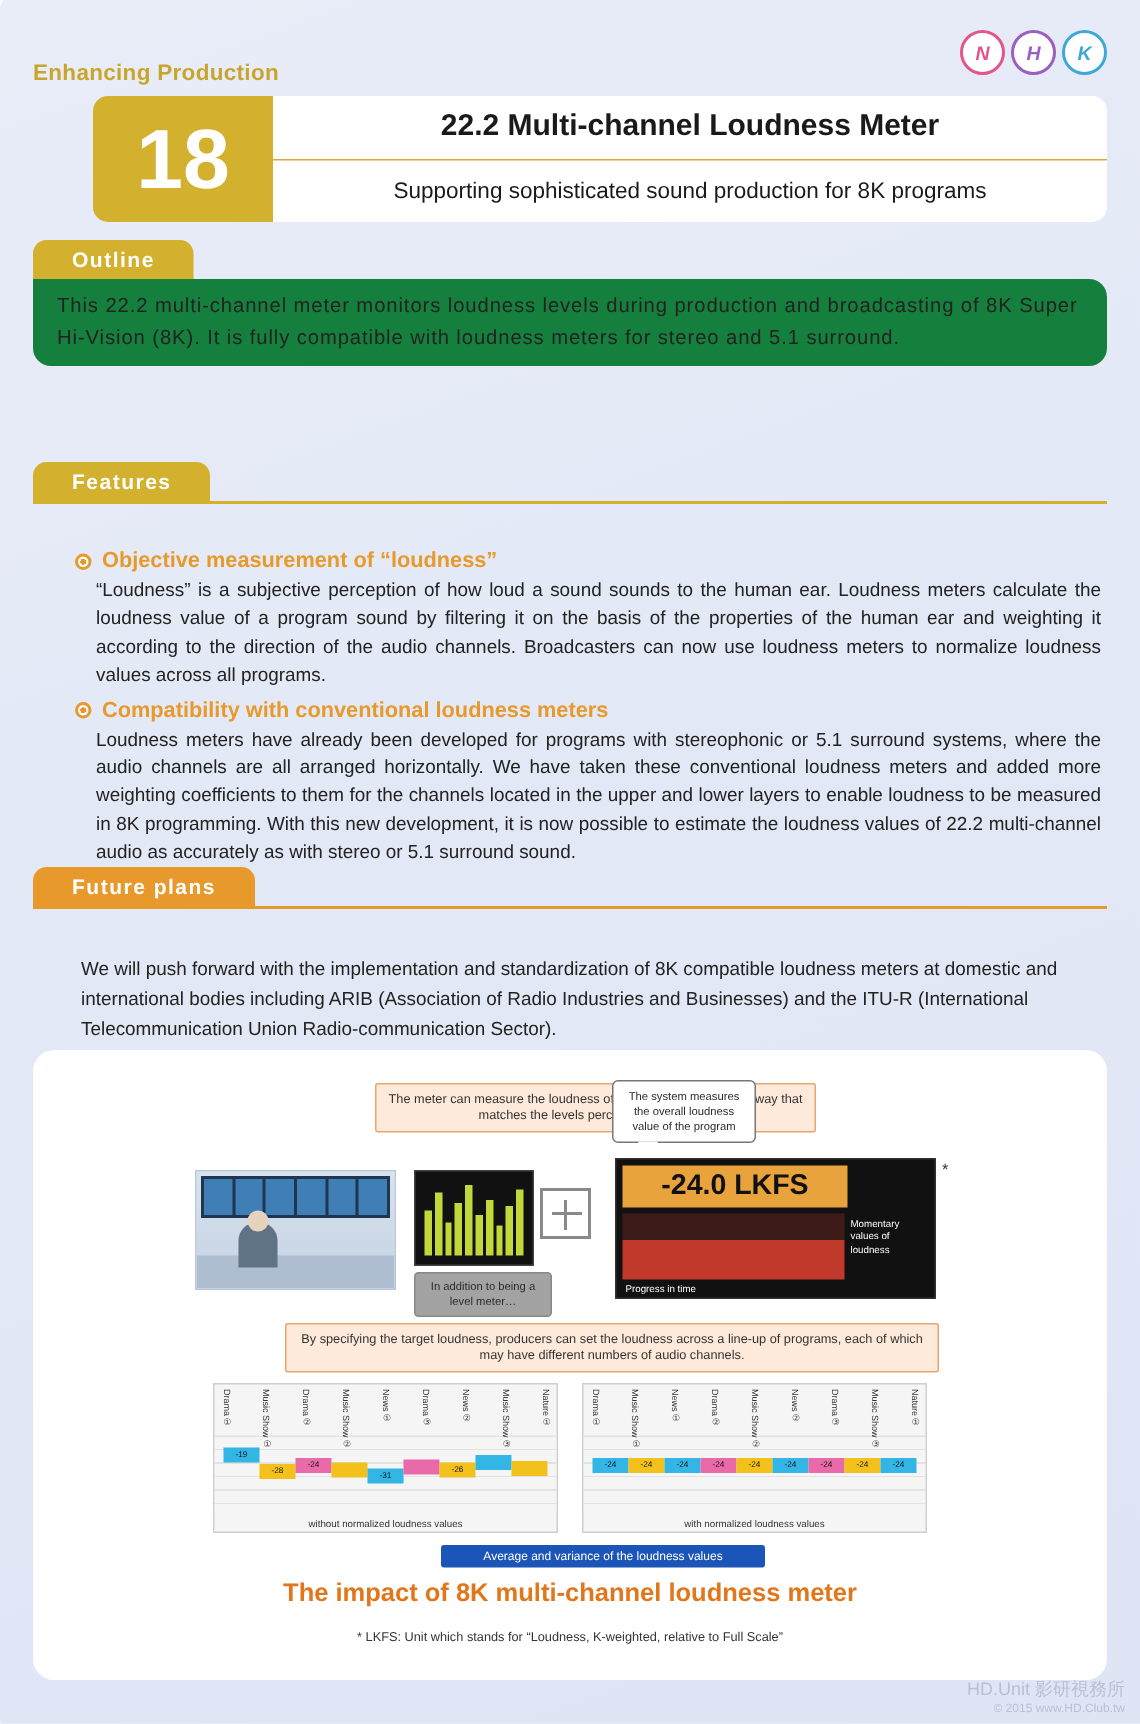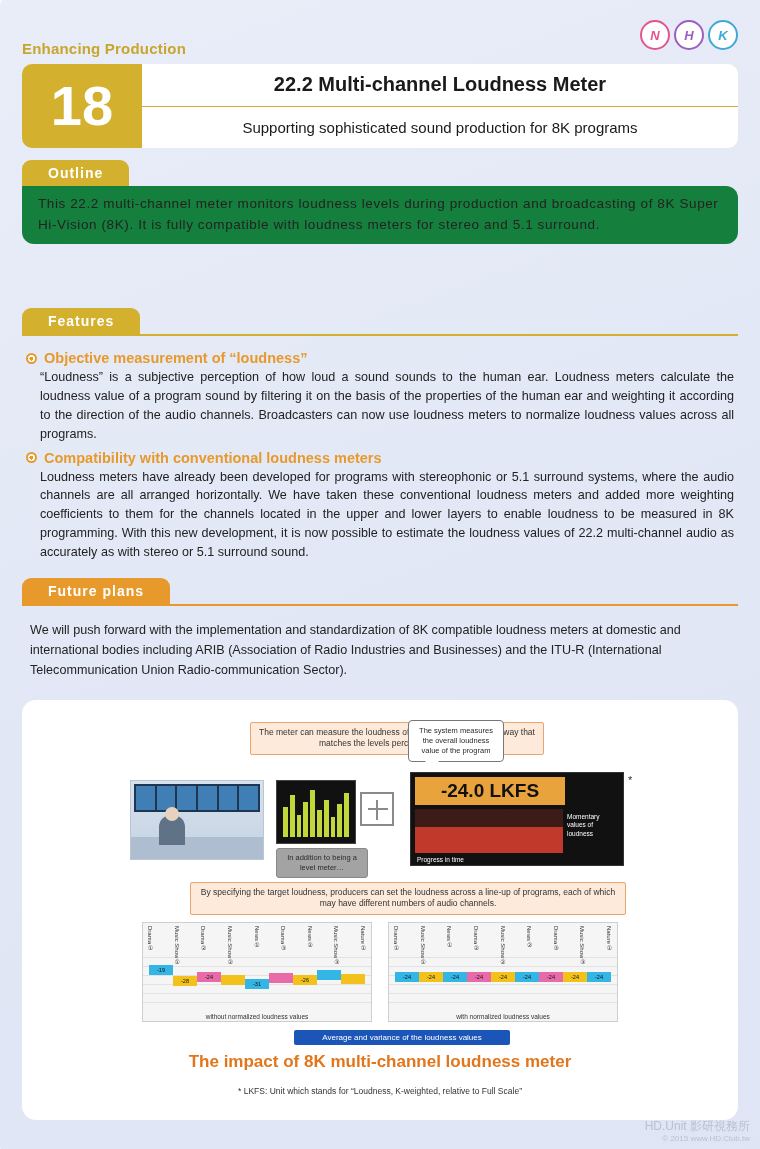"18" .num-box { margin-left: none -> 40px }
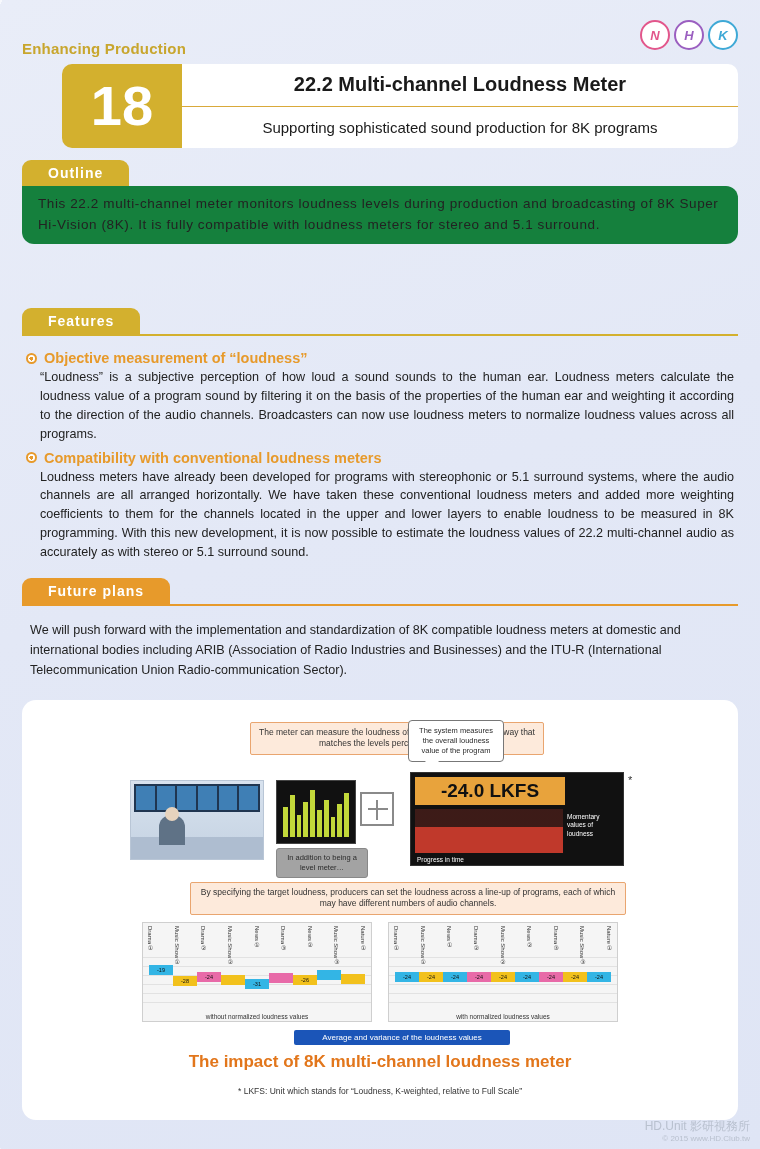"Objective measurement of “loudness”" .panel.trans { margin-left: none -> 24px; padding: 8px 4px 0 4px -> 24px 4px 0 4px }
